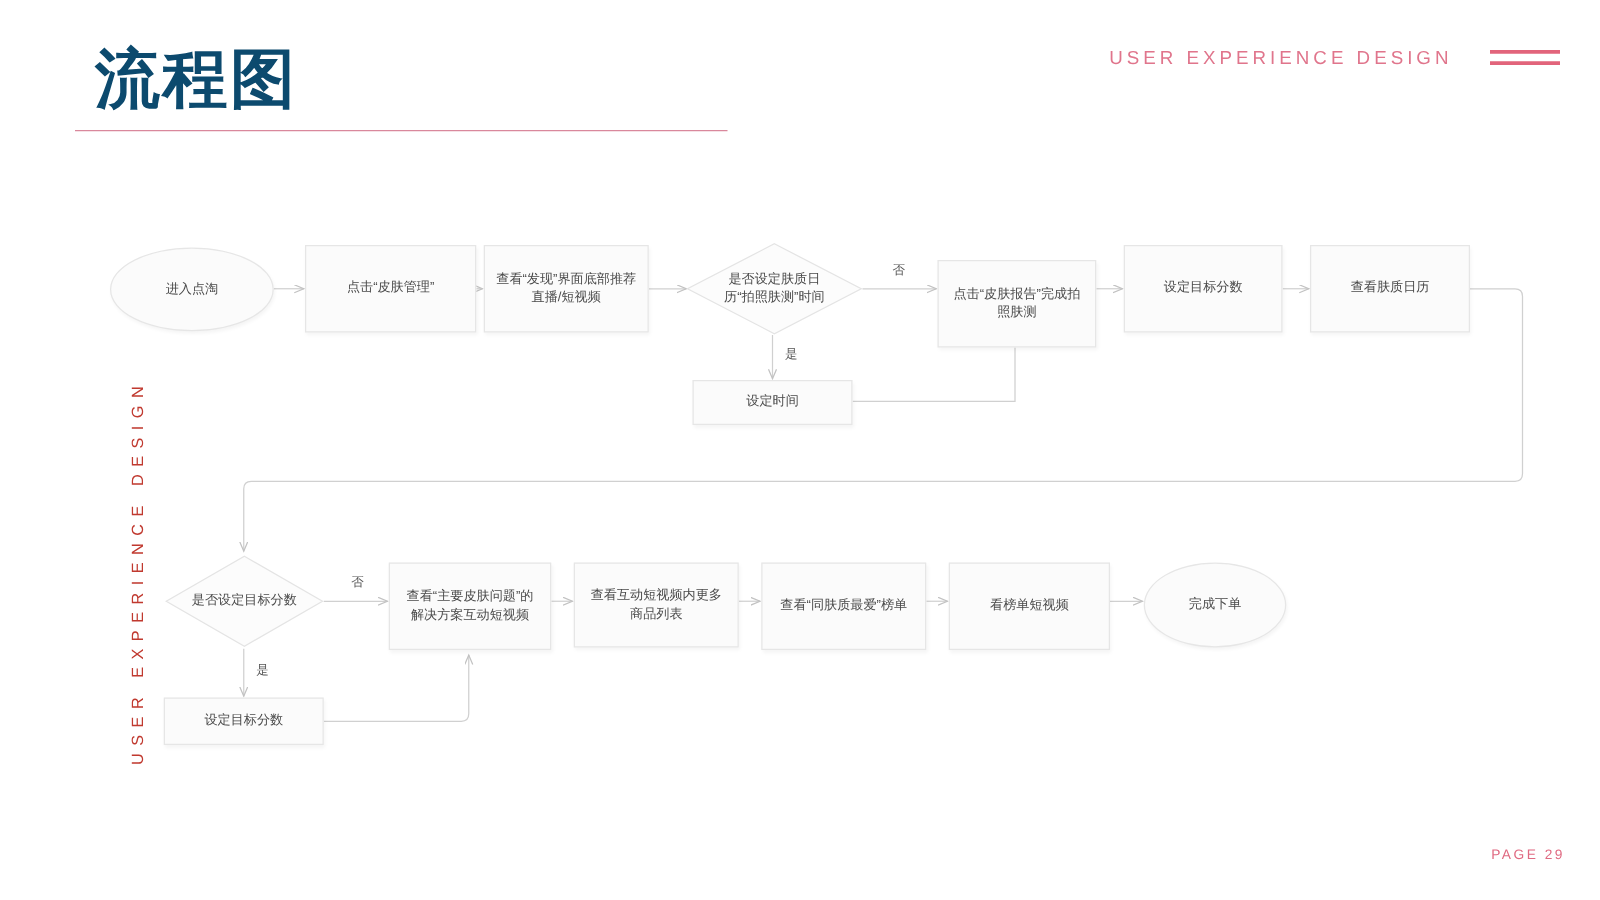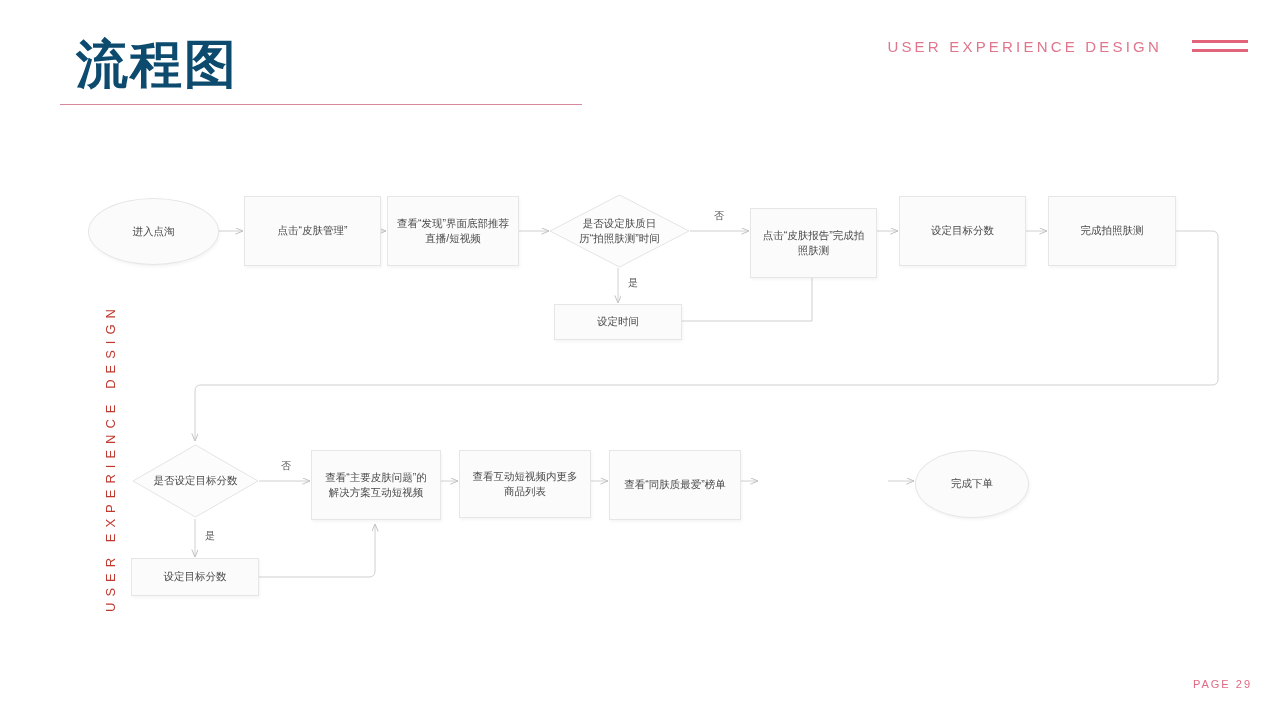"完成拍照肤测" span { text: 完成拍照肤测 -> 查看肤质日历 }
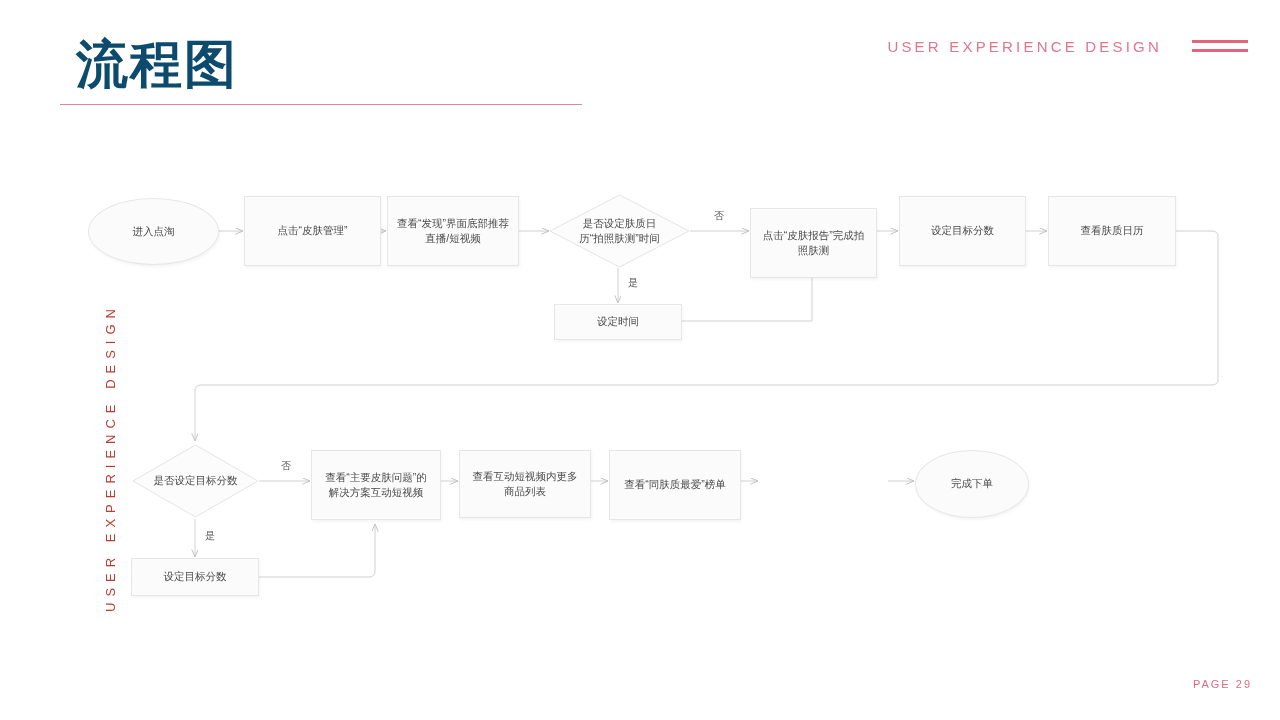"看榜单短视频" div.node { html: none -> <div> <span>看榜单短视频</span> </div> }
